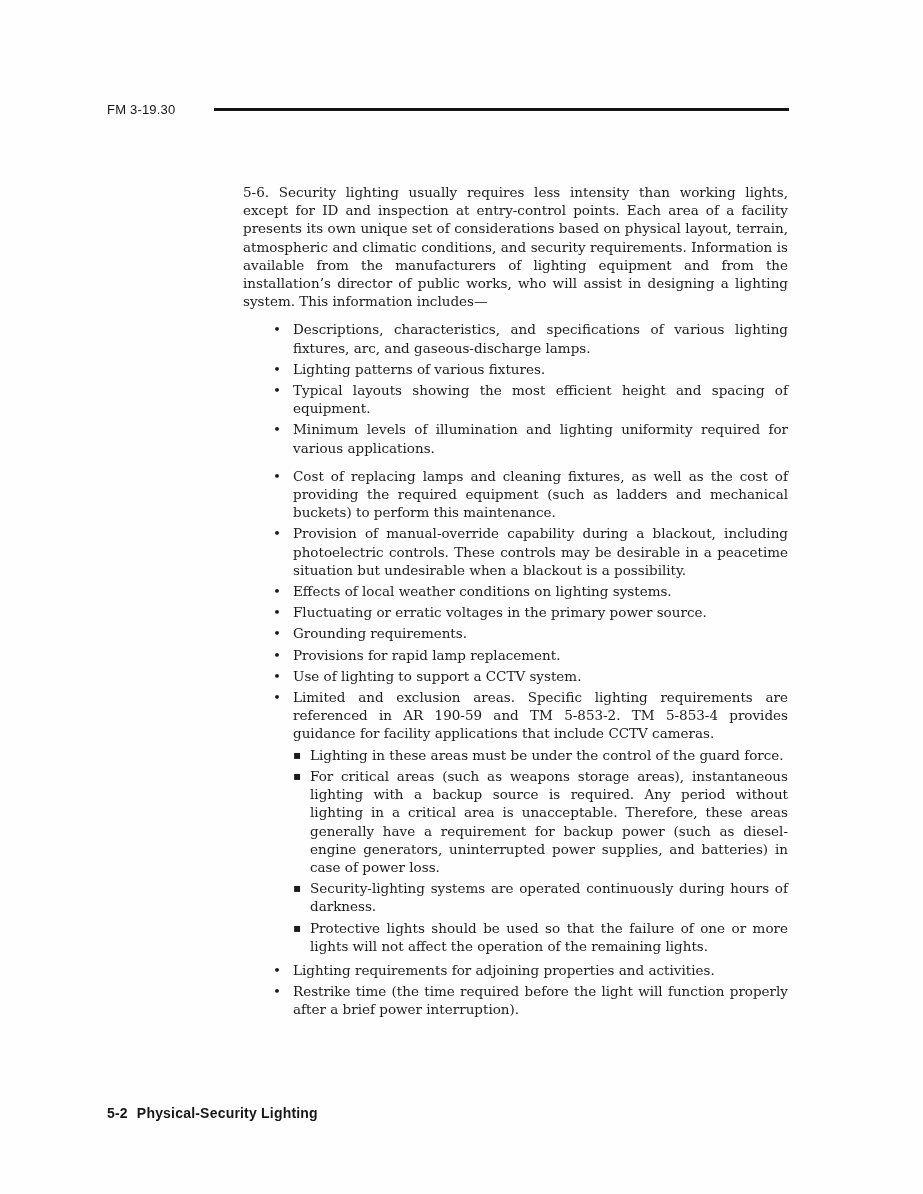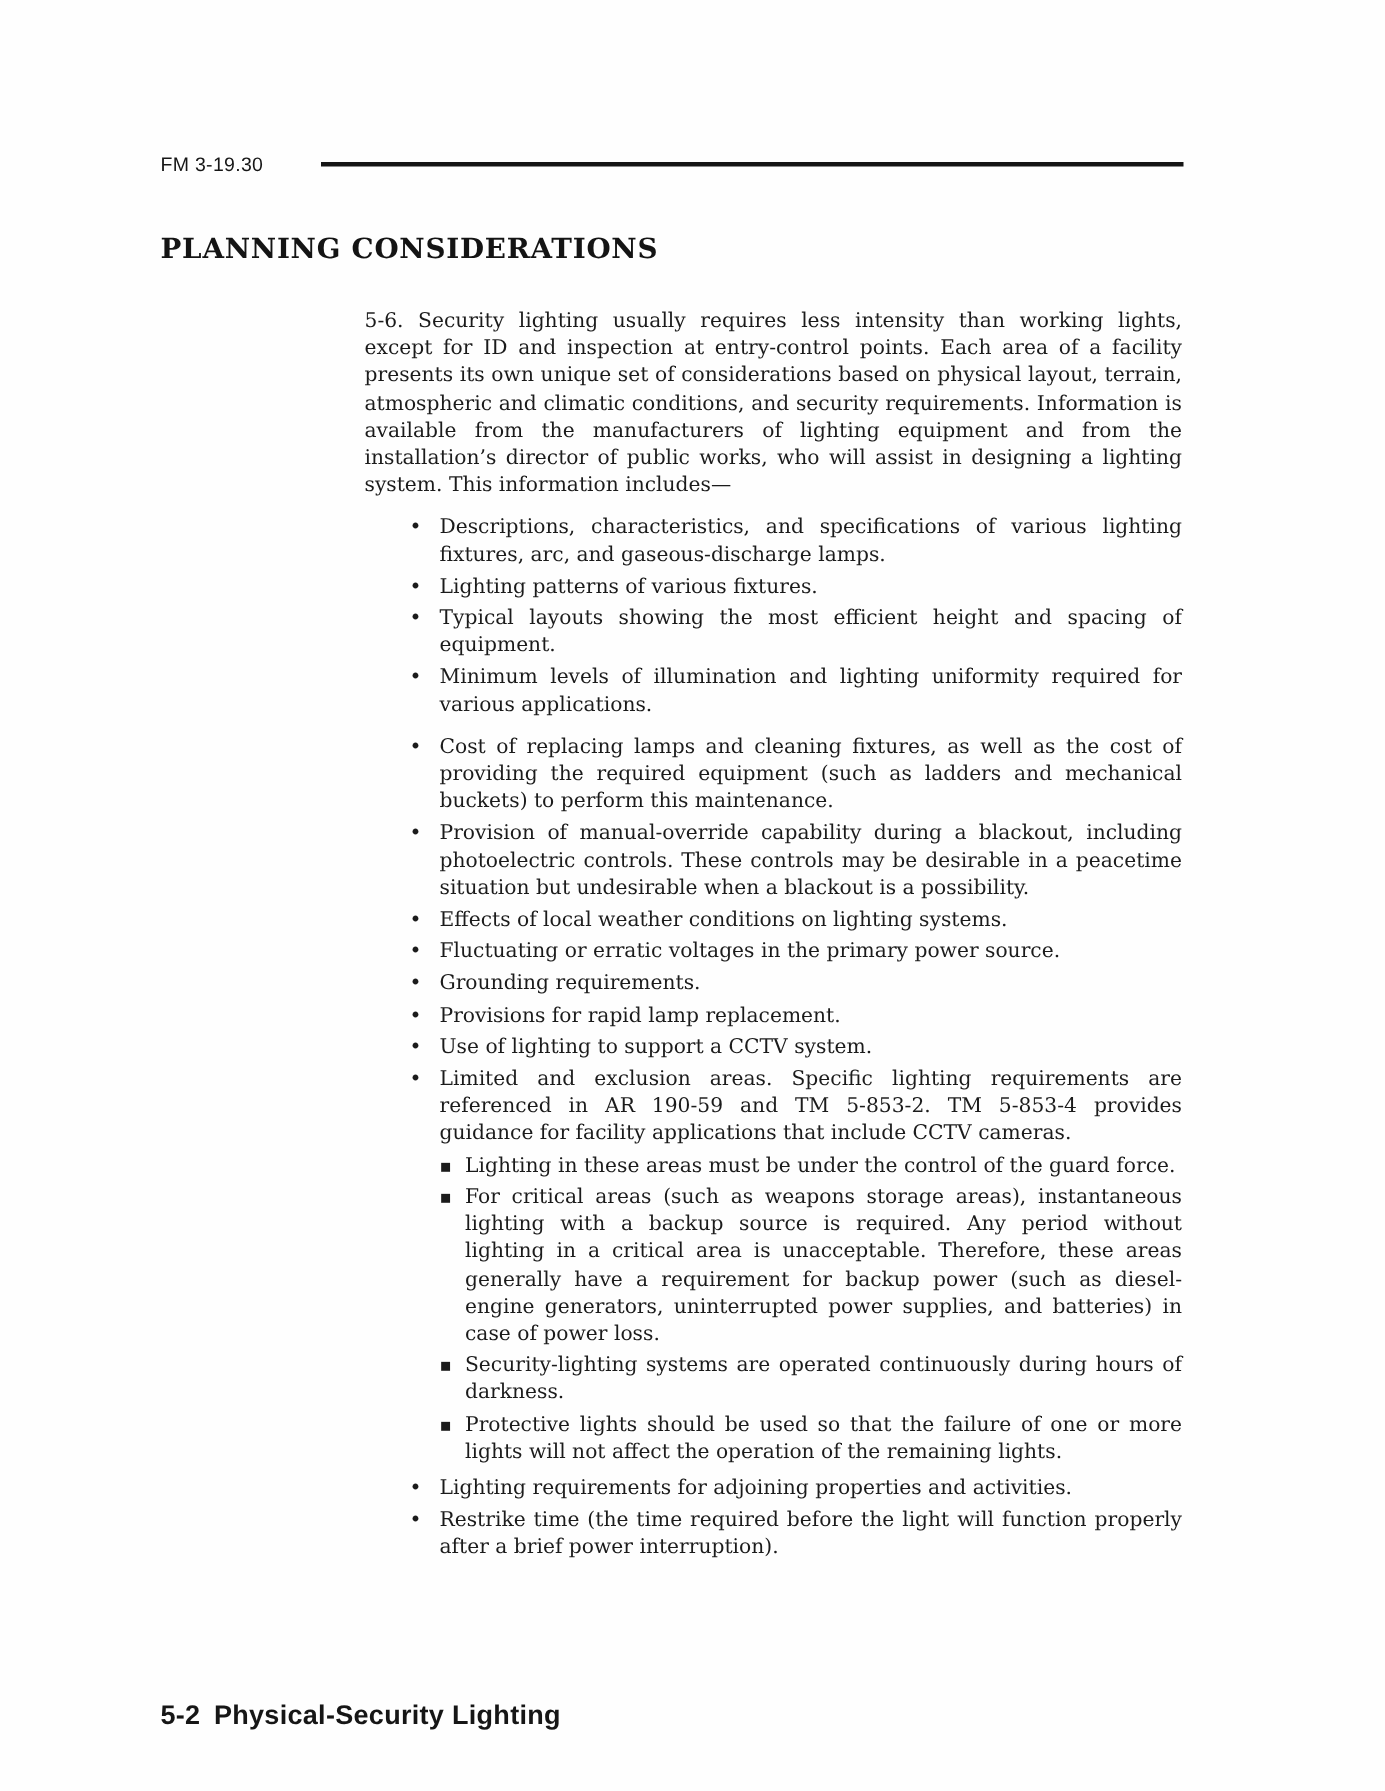"PLANNING CONSIDERATIONS" h1.section-title { html: <h1>PLANNING CONSIDERATIONS</h1> -> none }
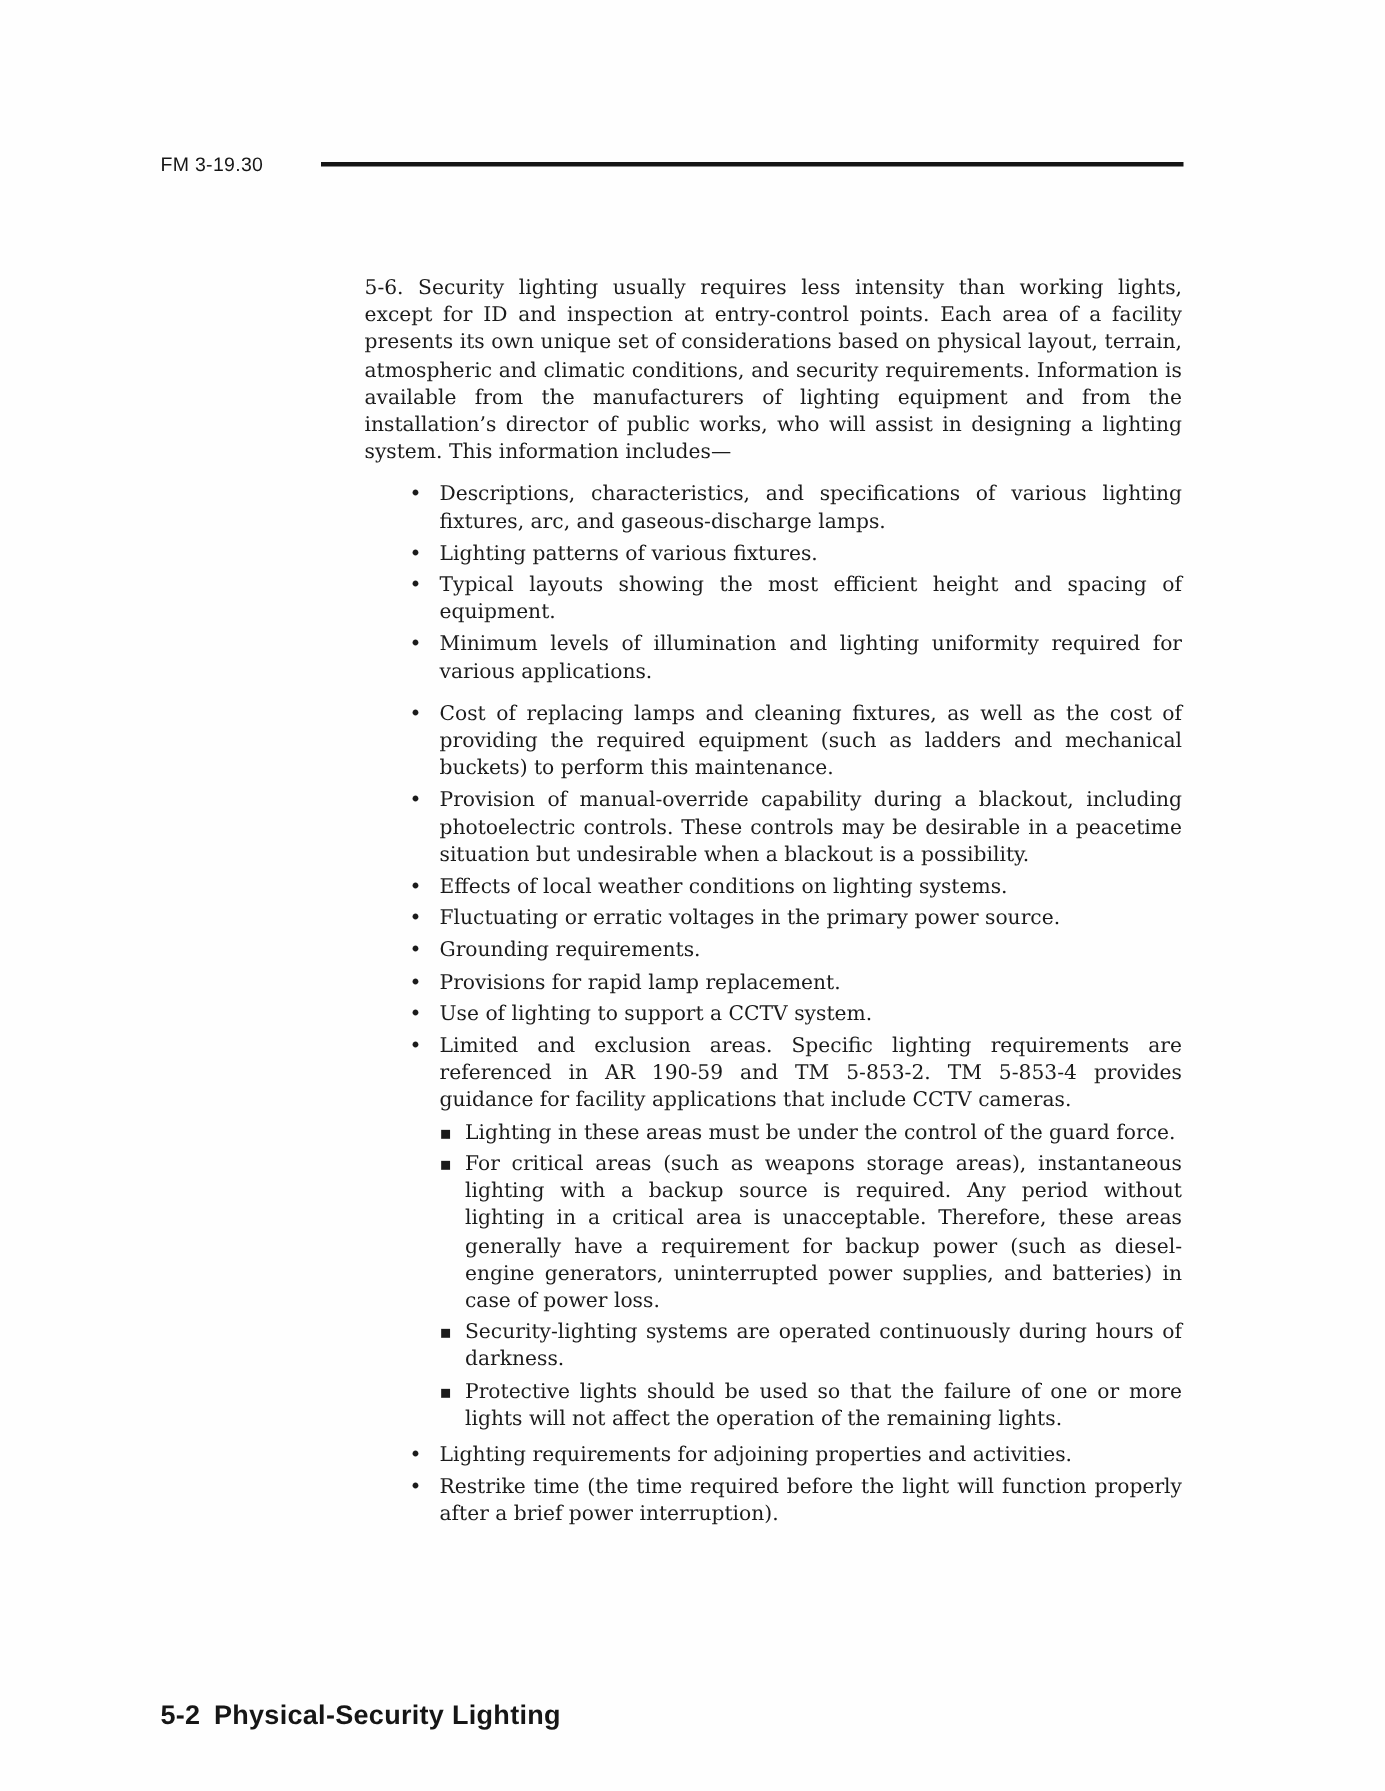"5-2 Physical-Security Lighting" .footer { font-size: 18px -> 14px; top: 1133px -> 1105px }
